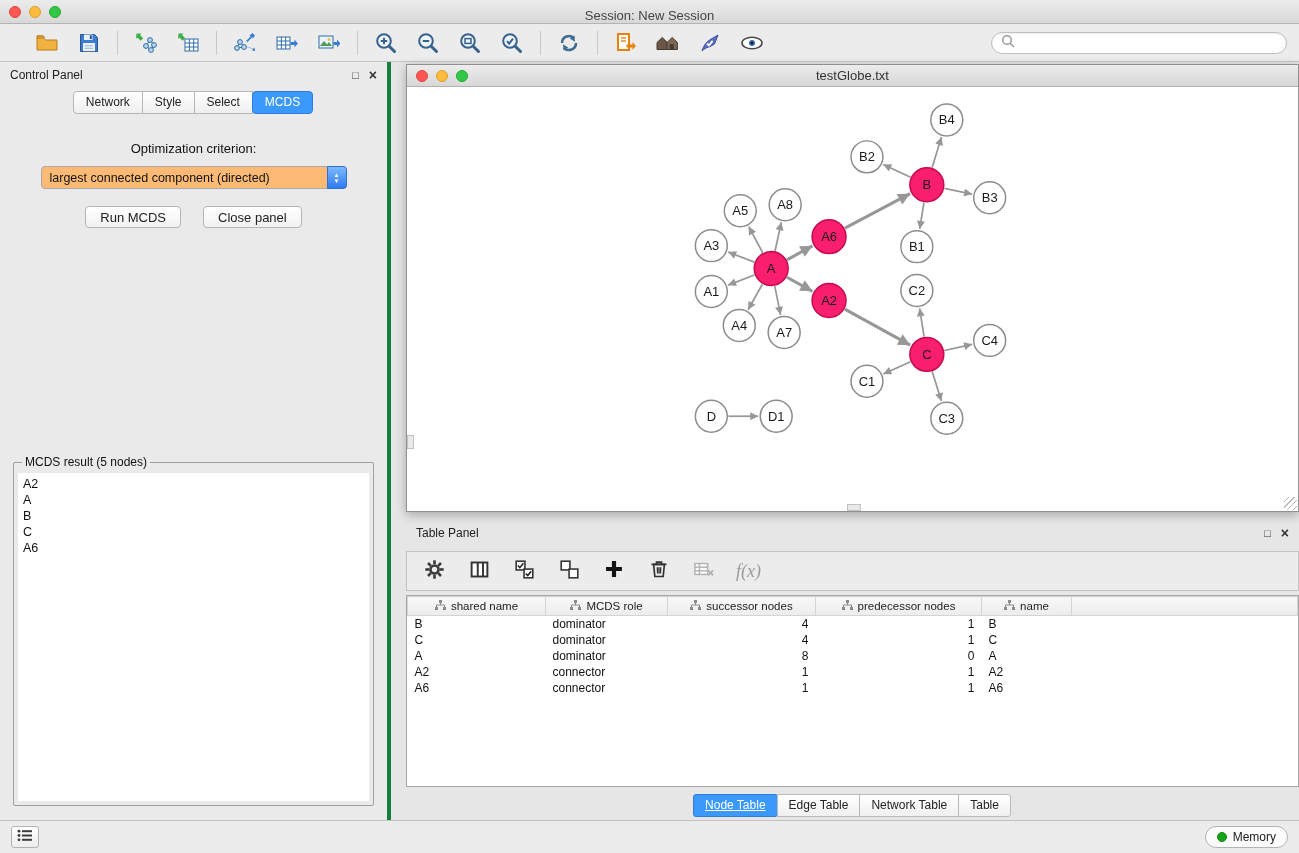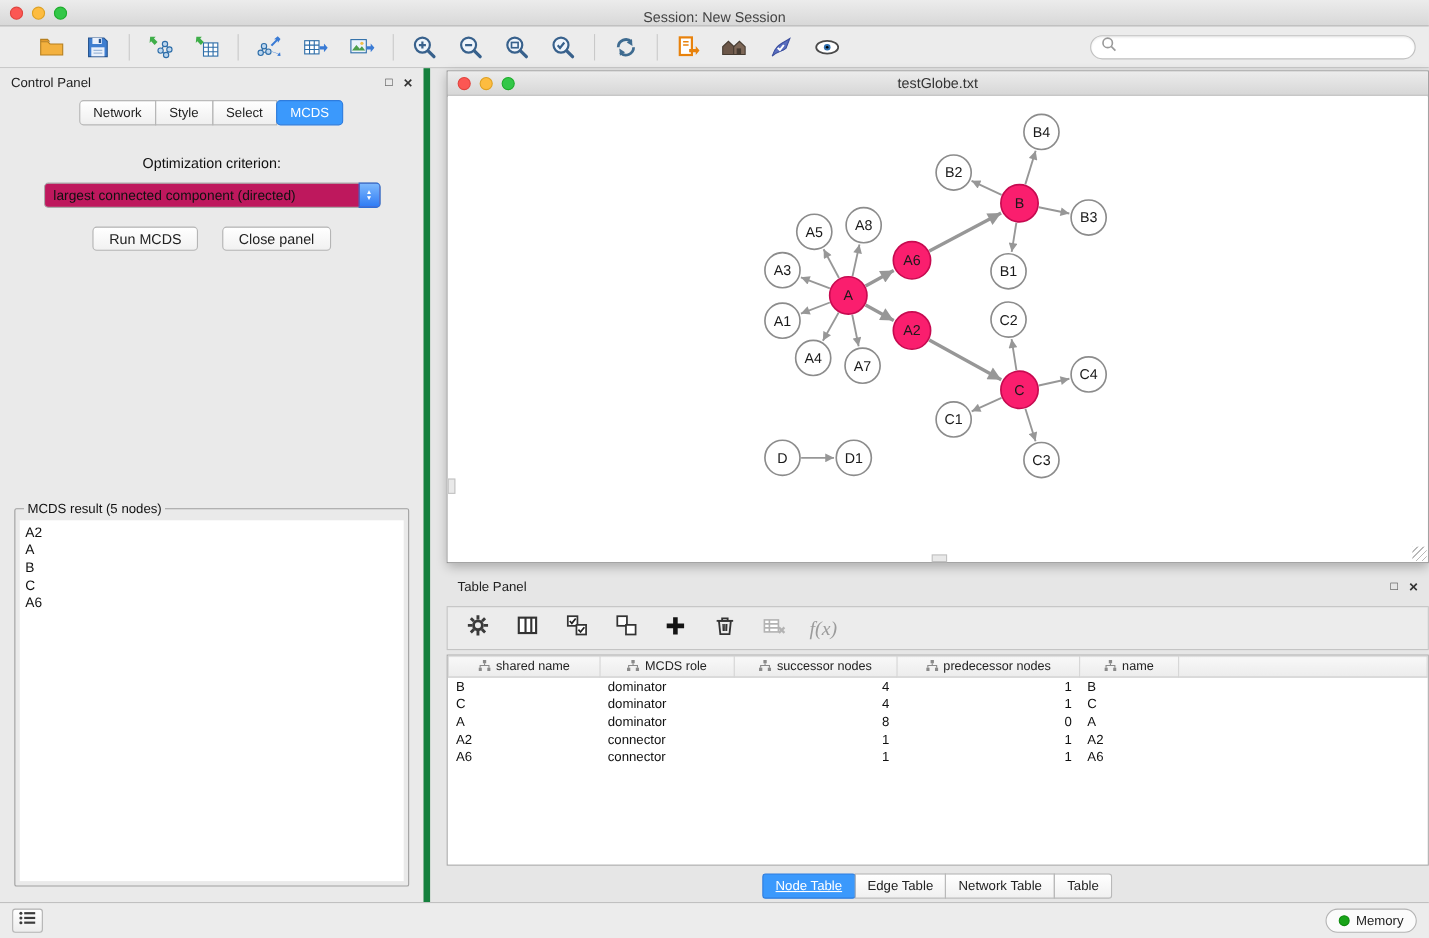"Control Panel" .control-panel { border-right: 6px solid #15803d -> 4px solid #15803d }
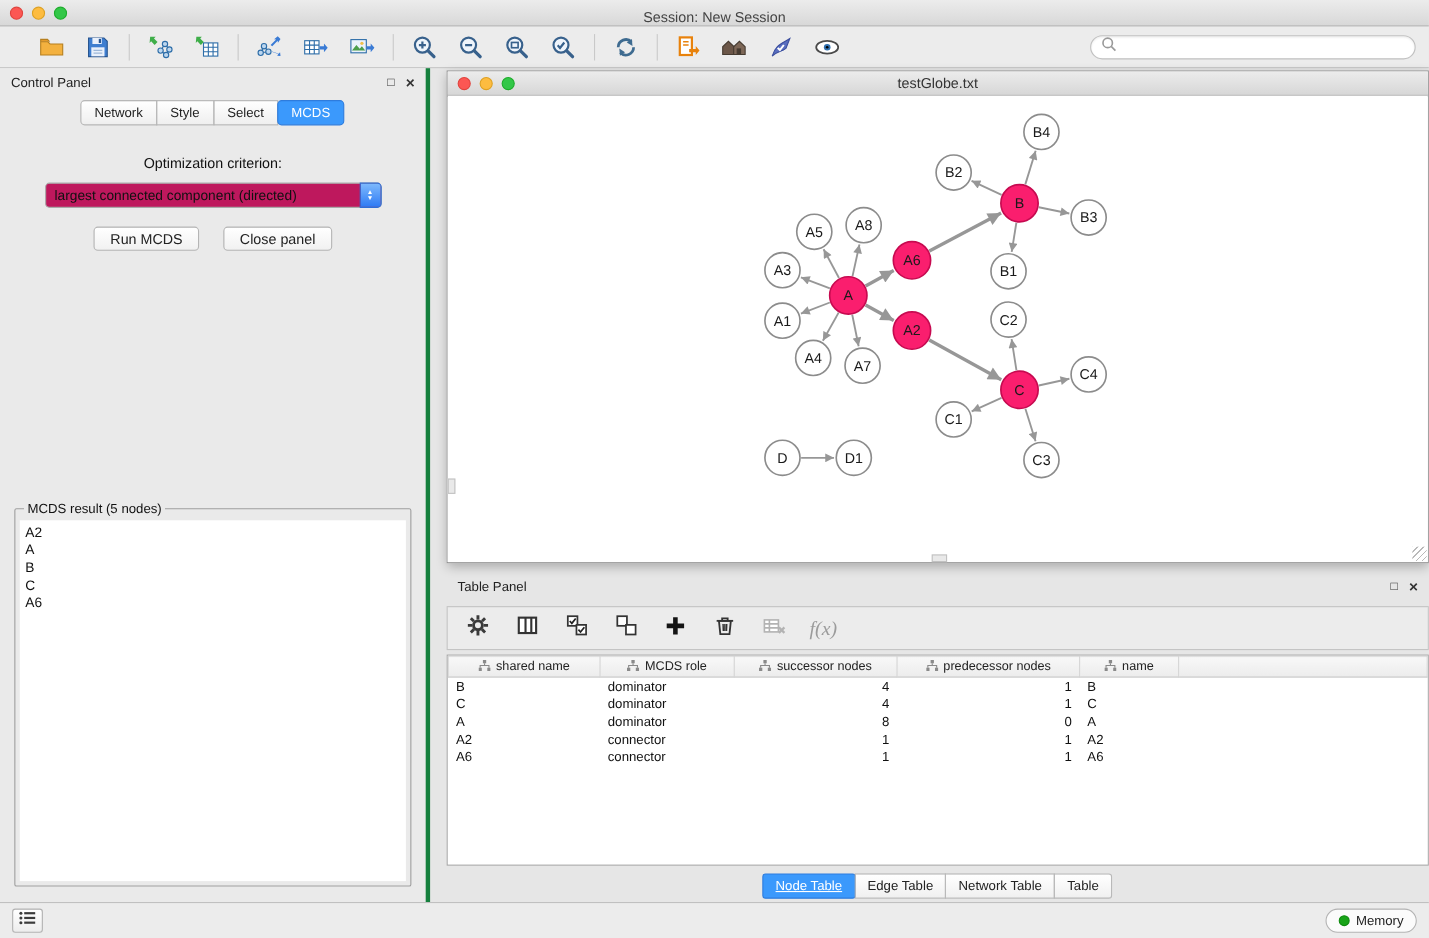"largest connected component (directed)" .combo { background: #be185d -> #fdba74 }
